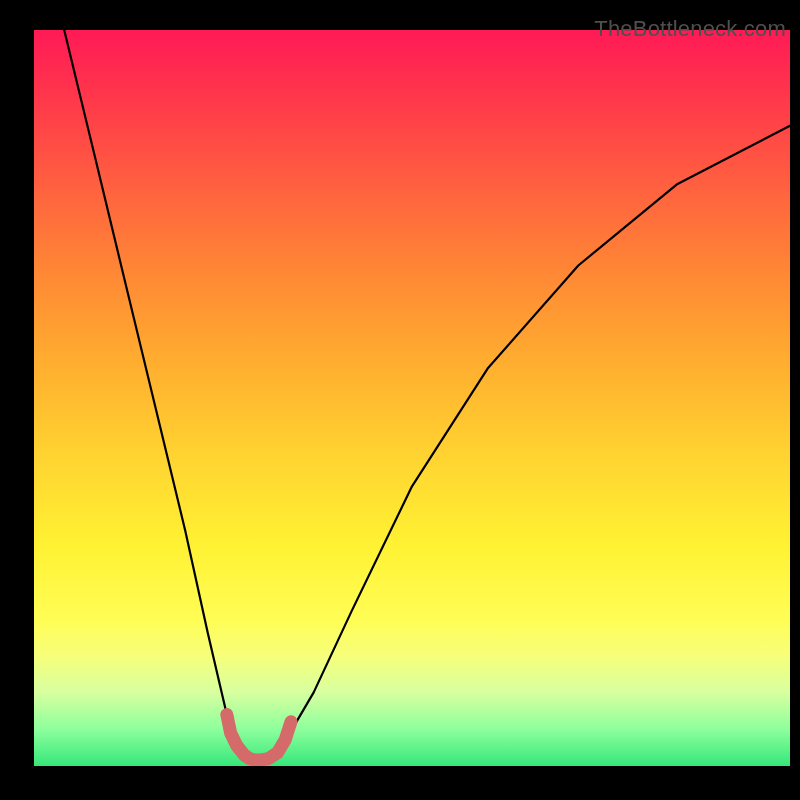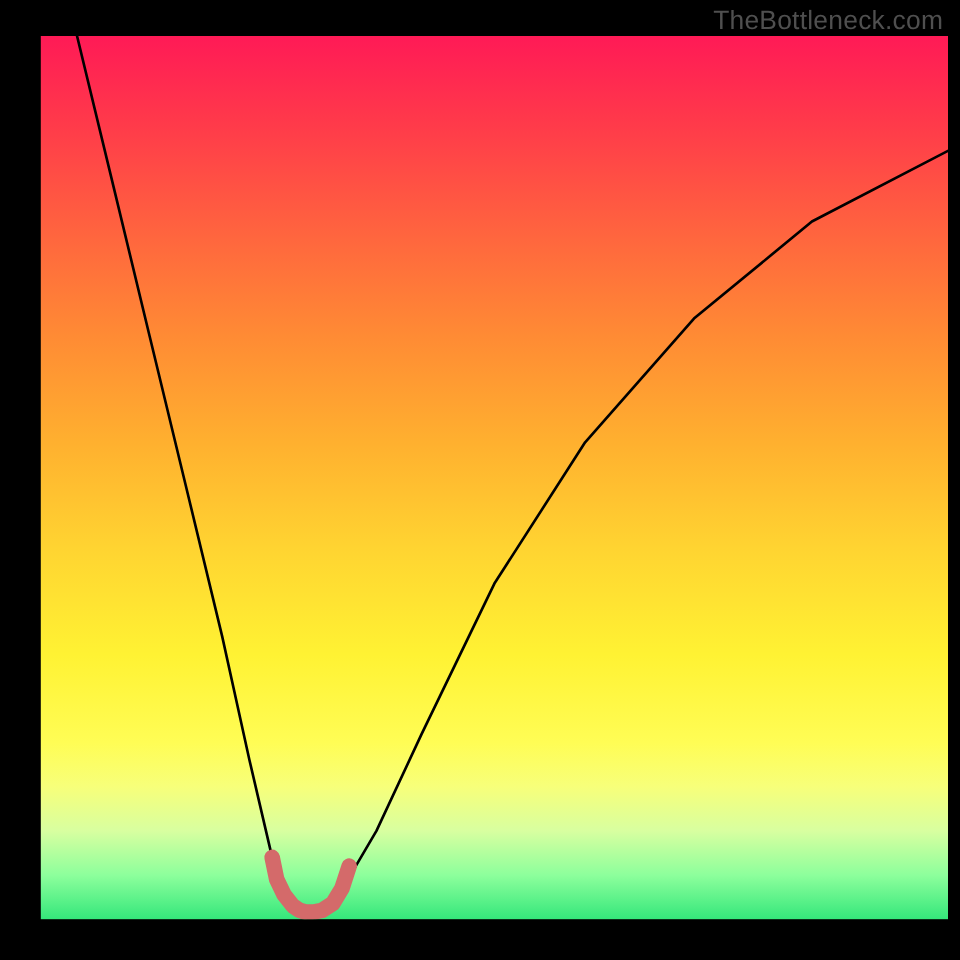"TheBottleneck.com" .watermark { top: 4px -> 16px }
